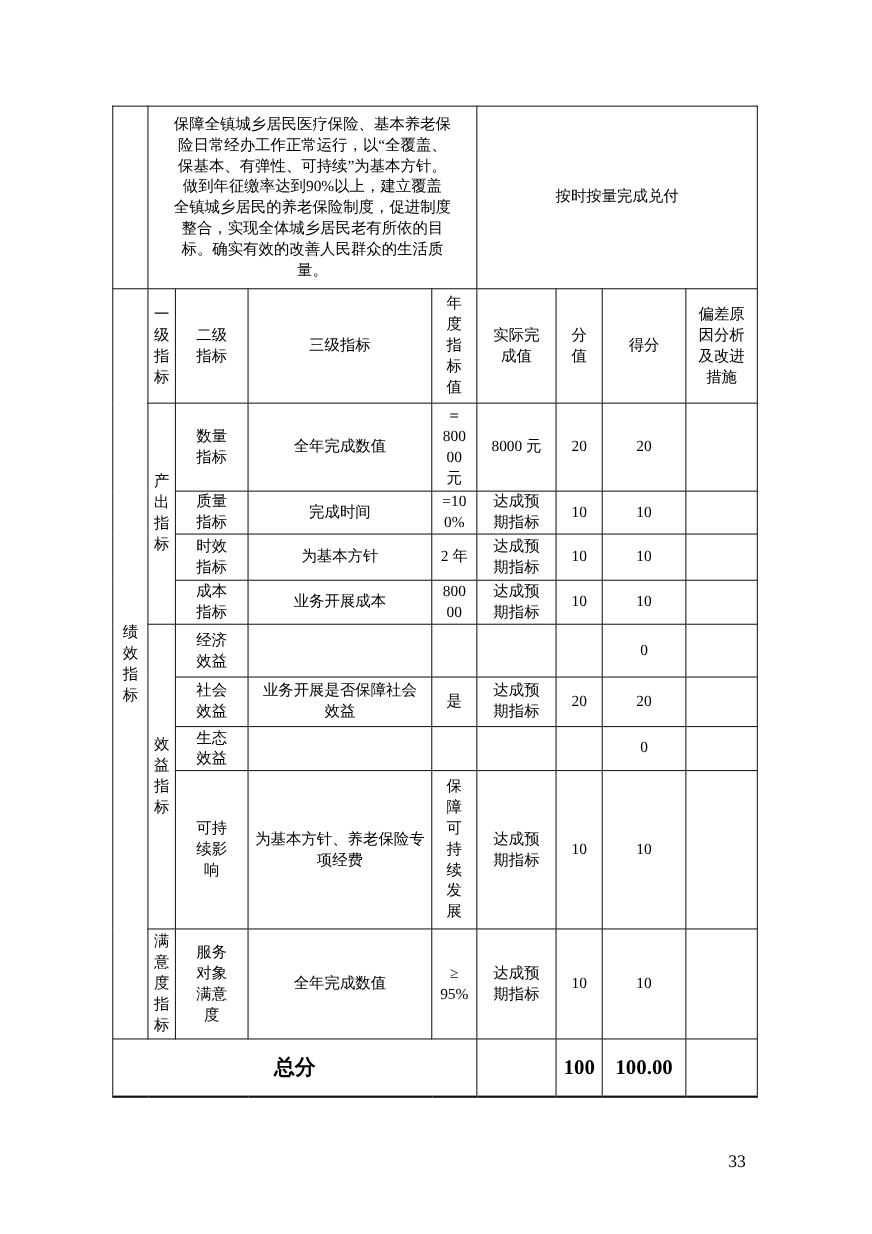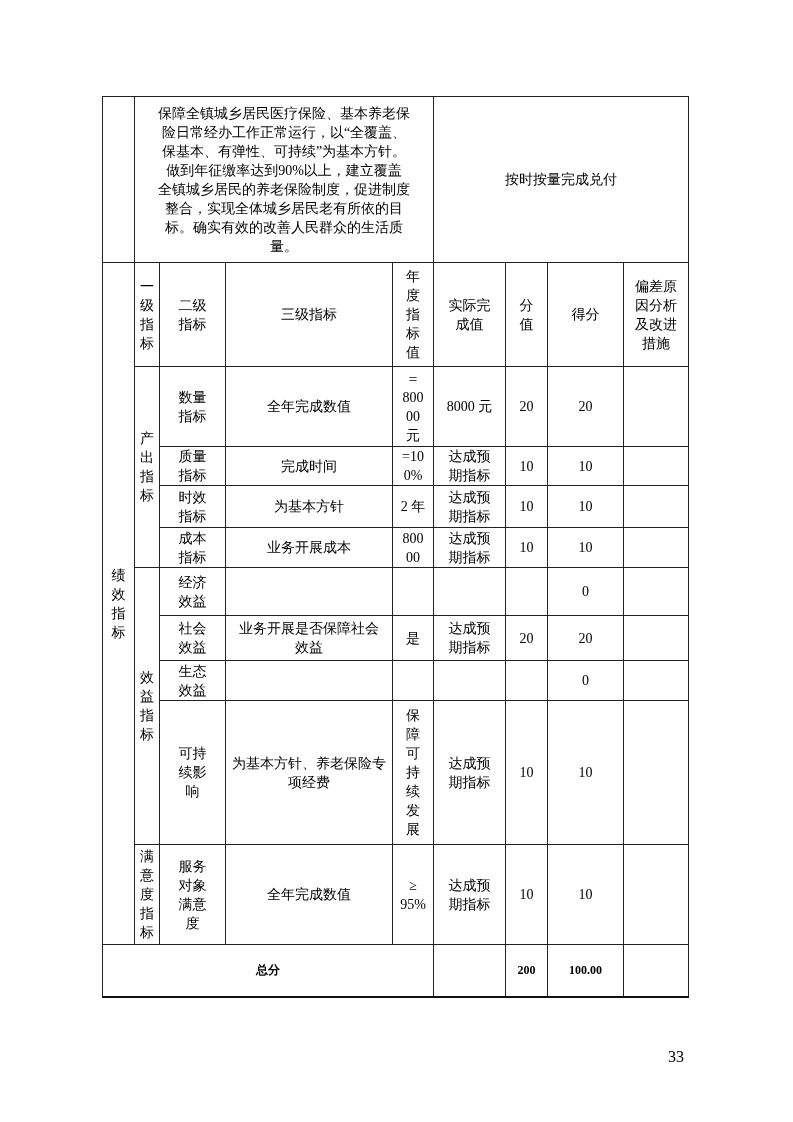"总分" tr.total-row td { font-size: 12px -> 19px }
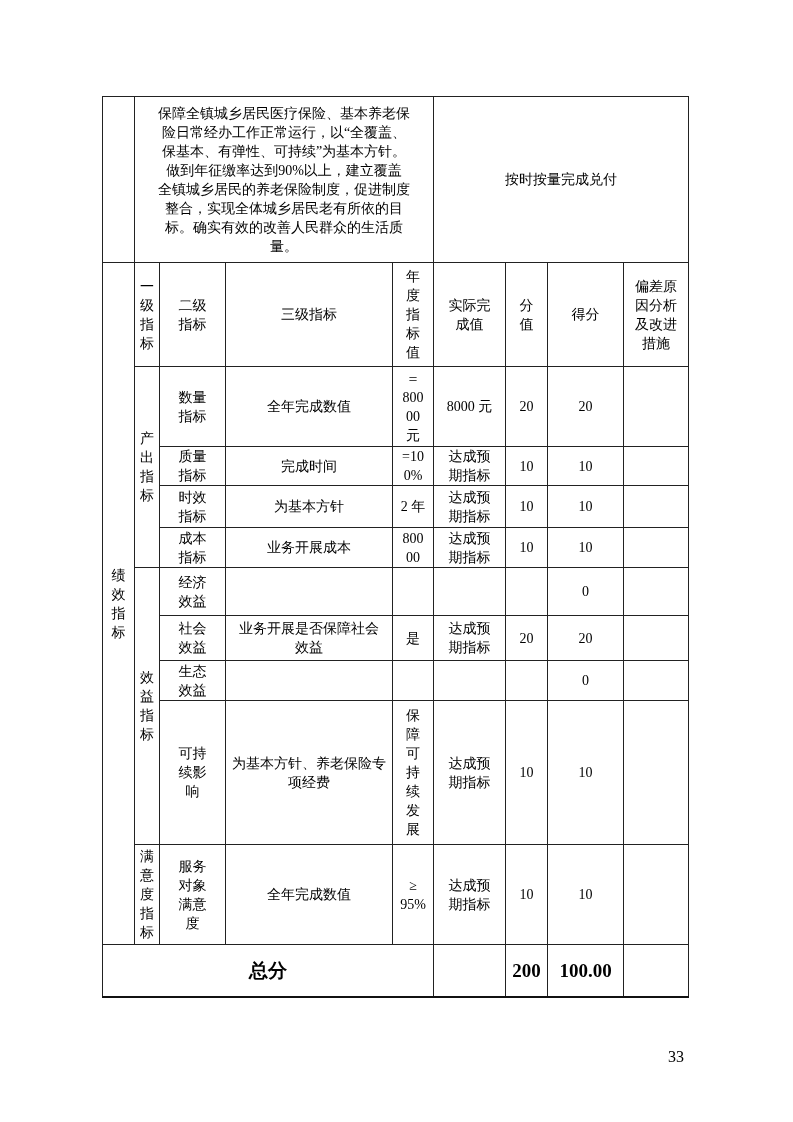"200" td { text: 200 -> 100 }
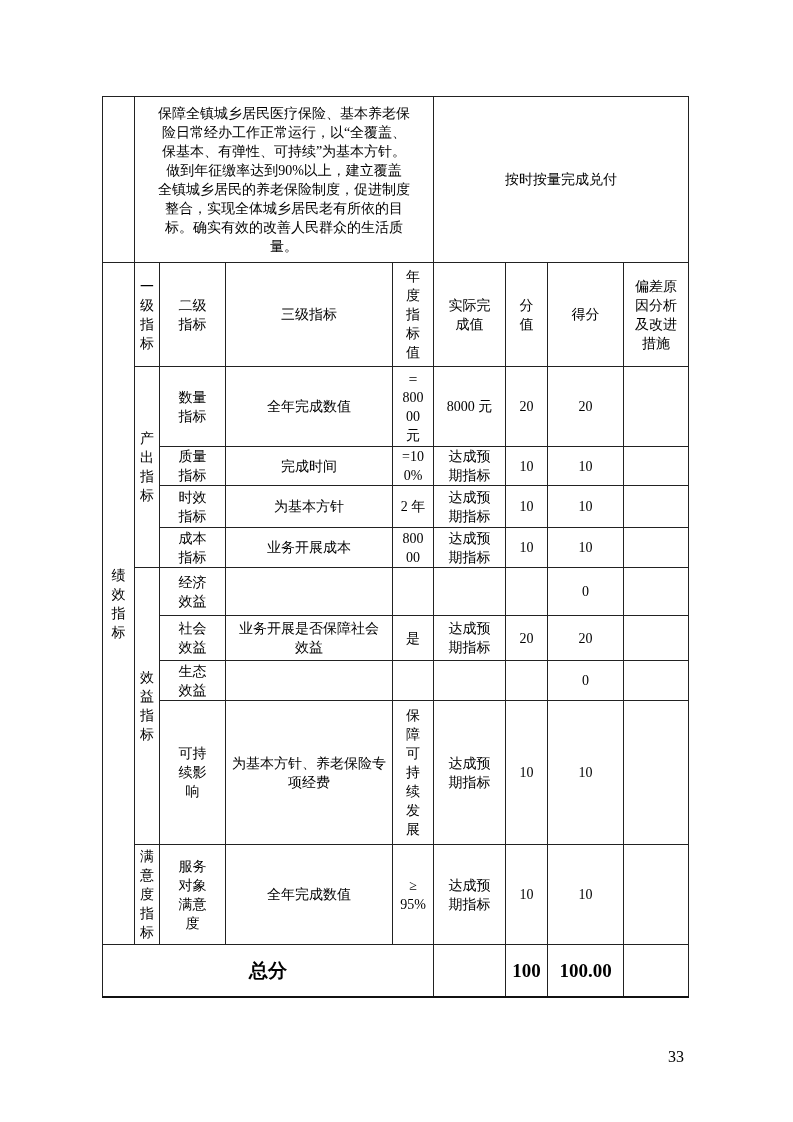"33" .page-number { text-align: center -> left }
